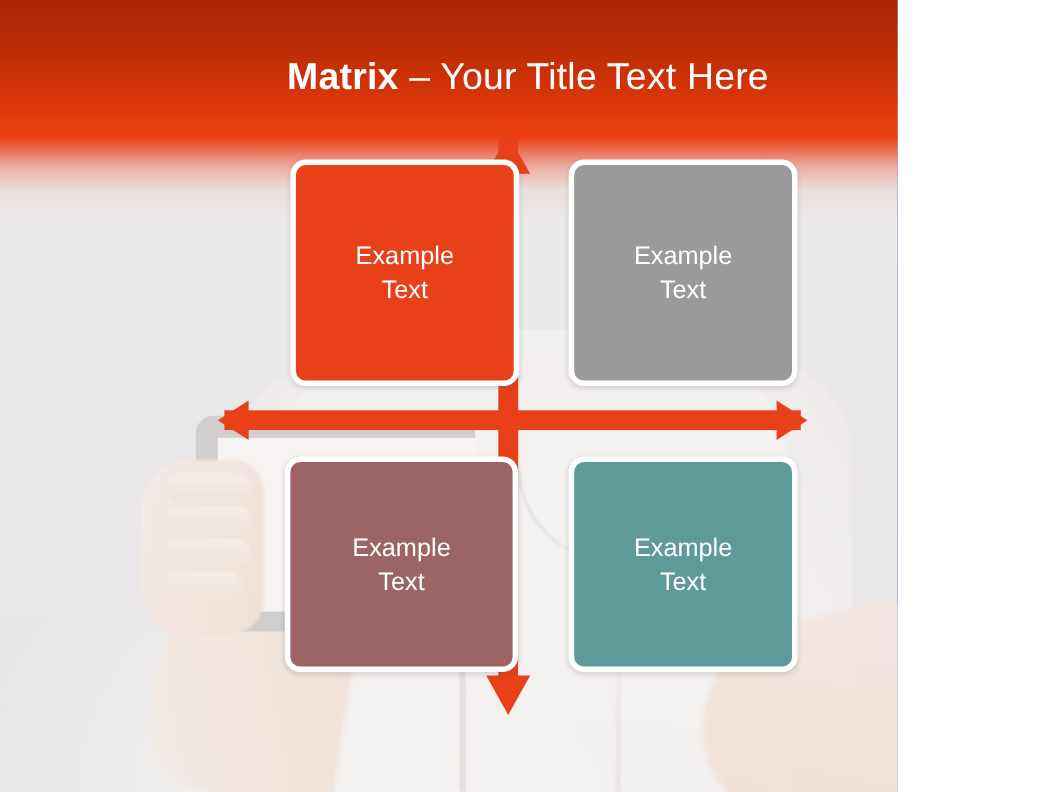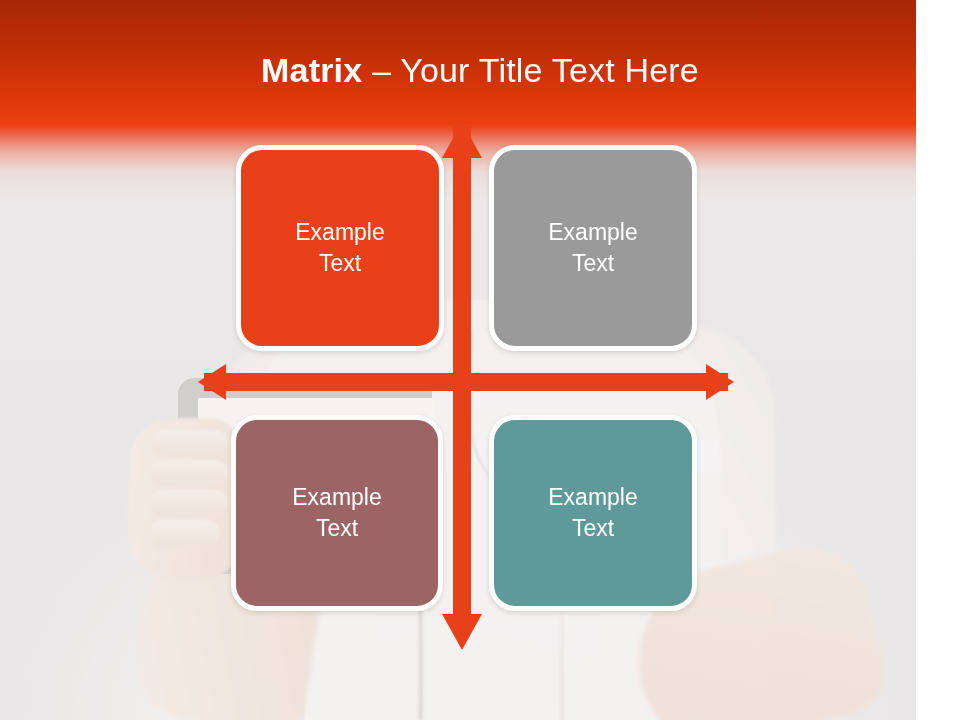"Matrix – Your Title Text" #slide { width: 916px -> 816px }
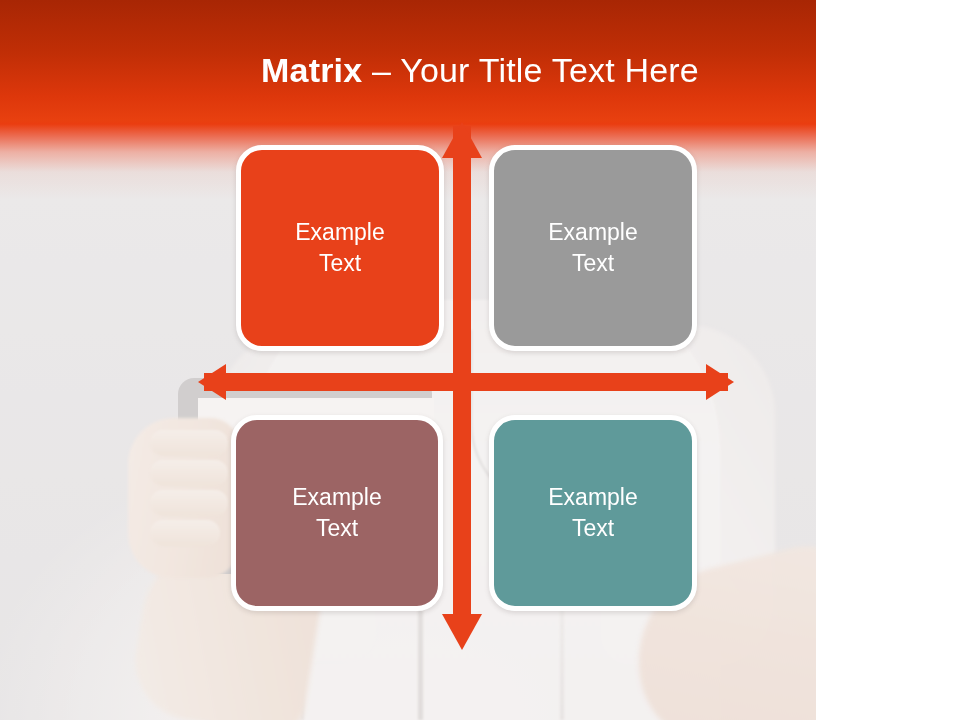"Example" .box { border-radius: 26px -> 14px; margin-left: none -> 28px }
